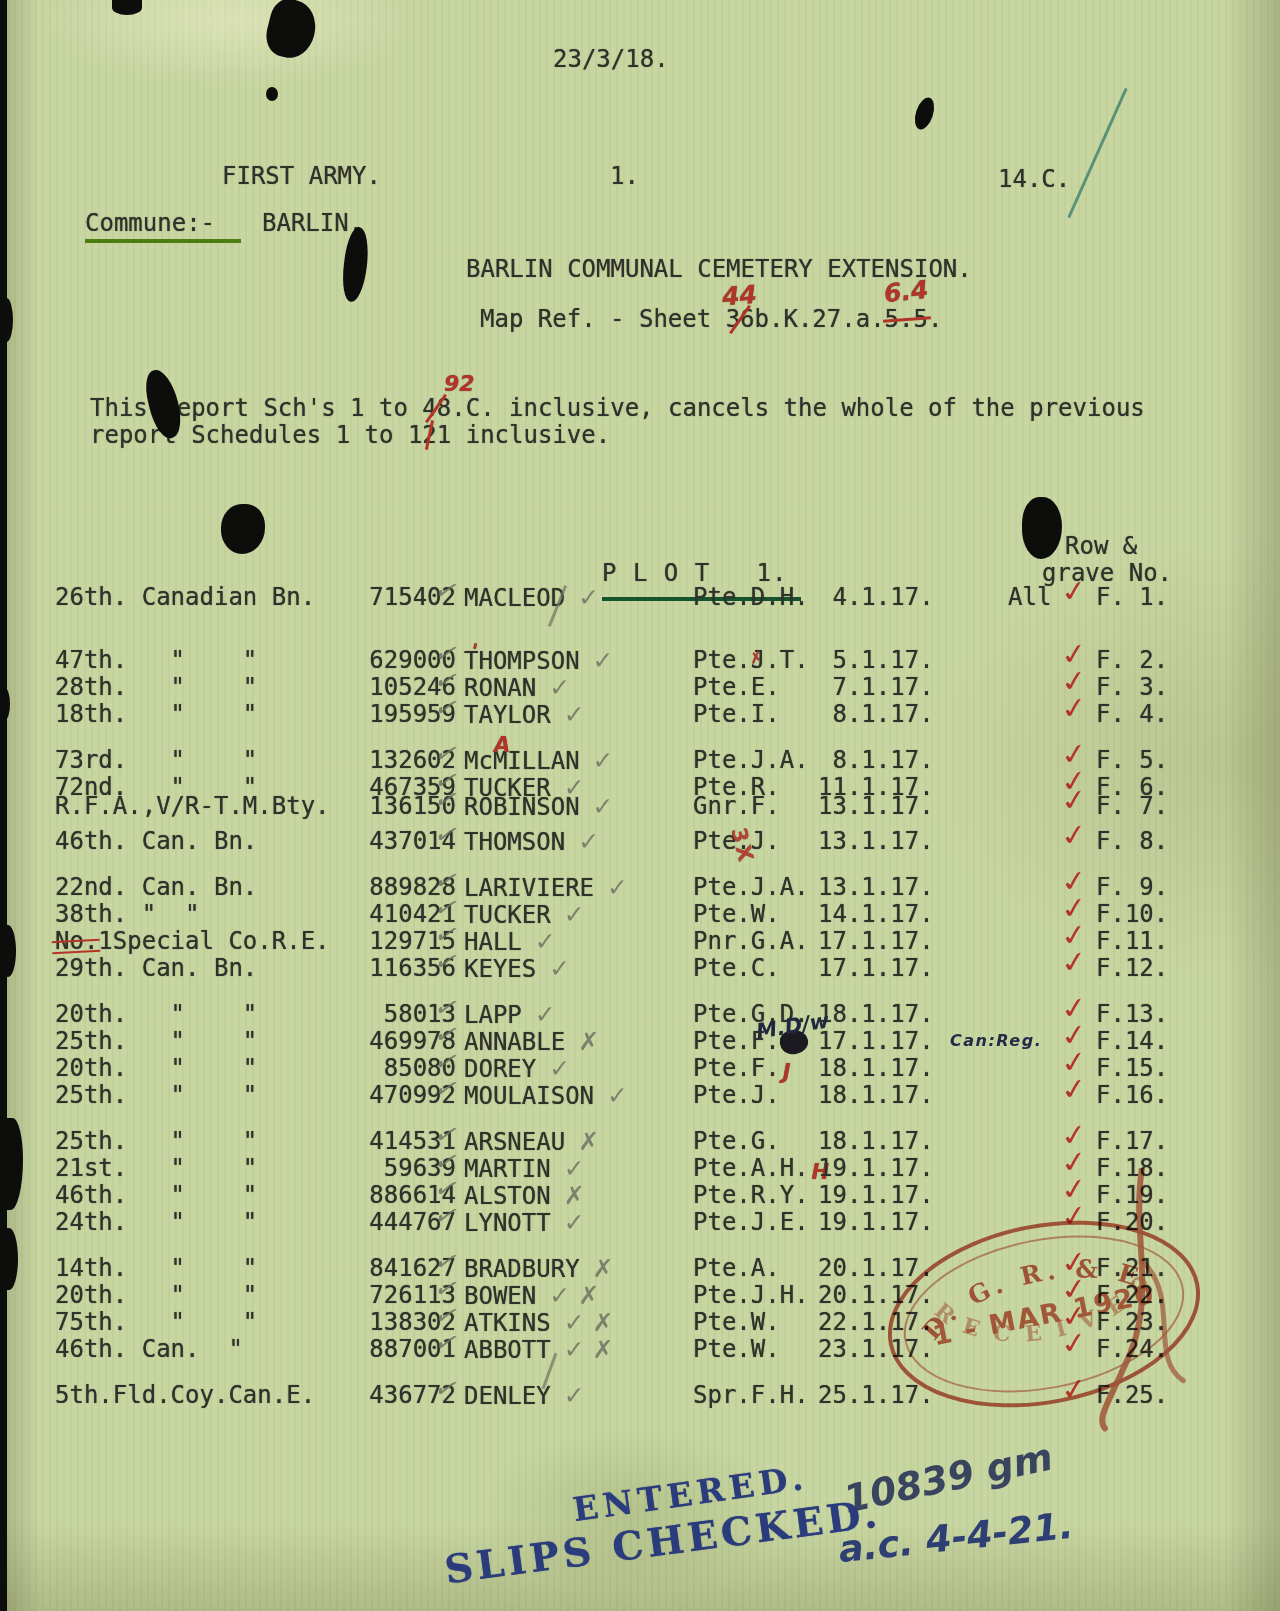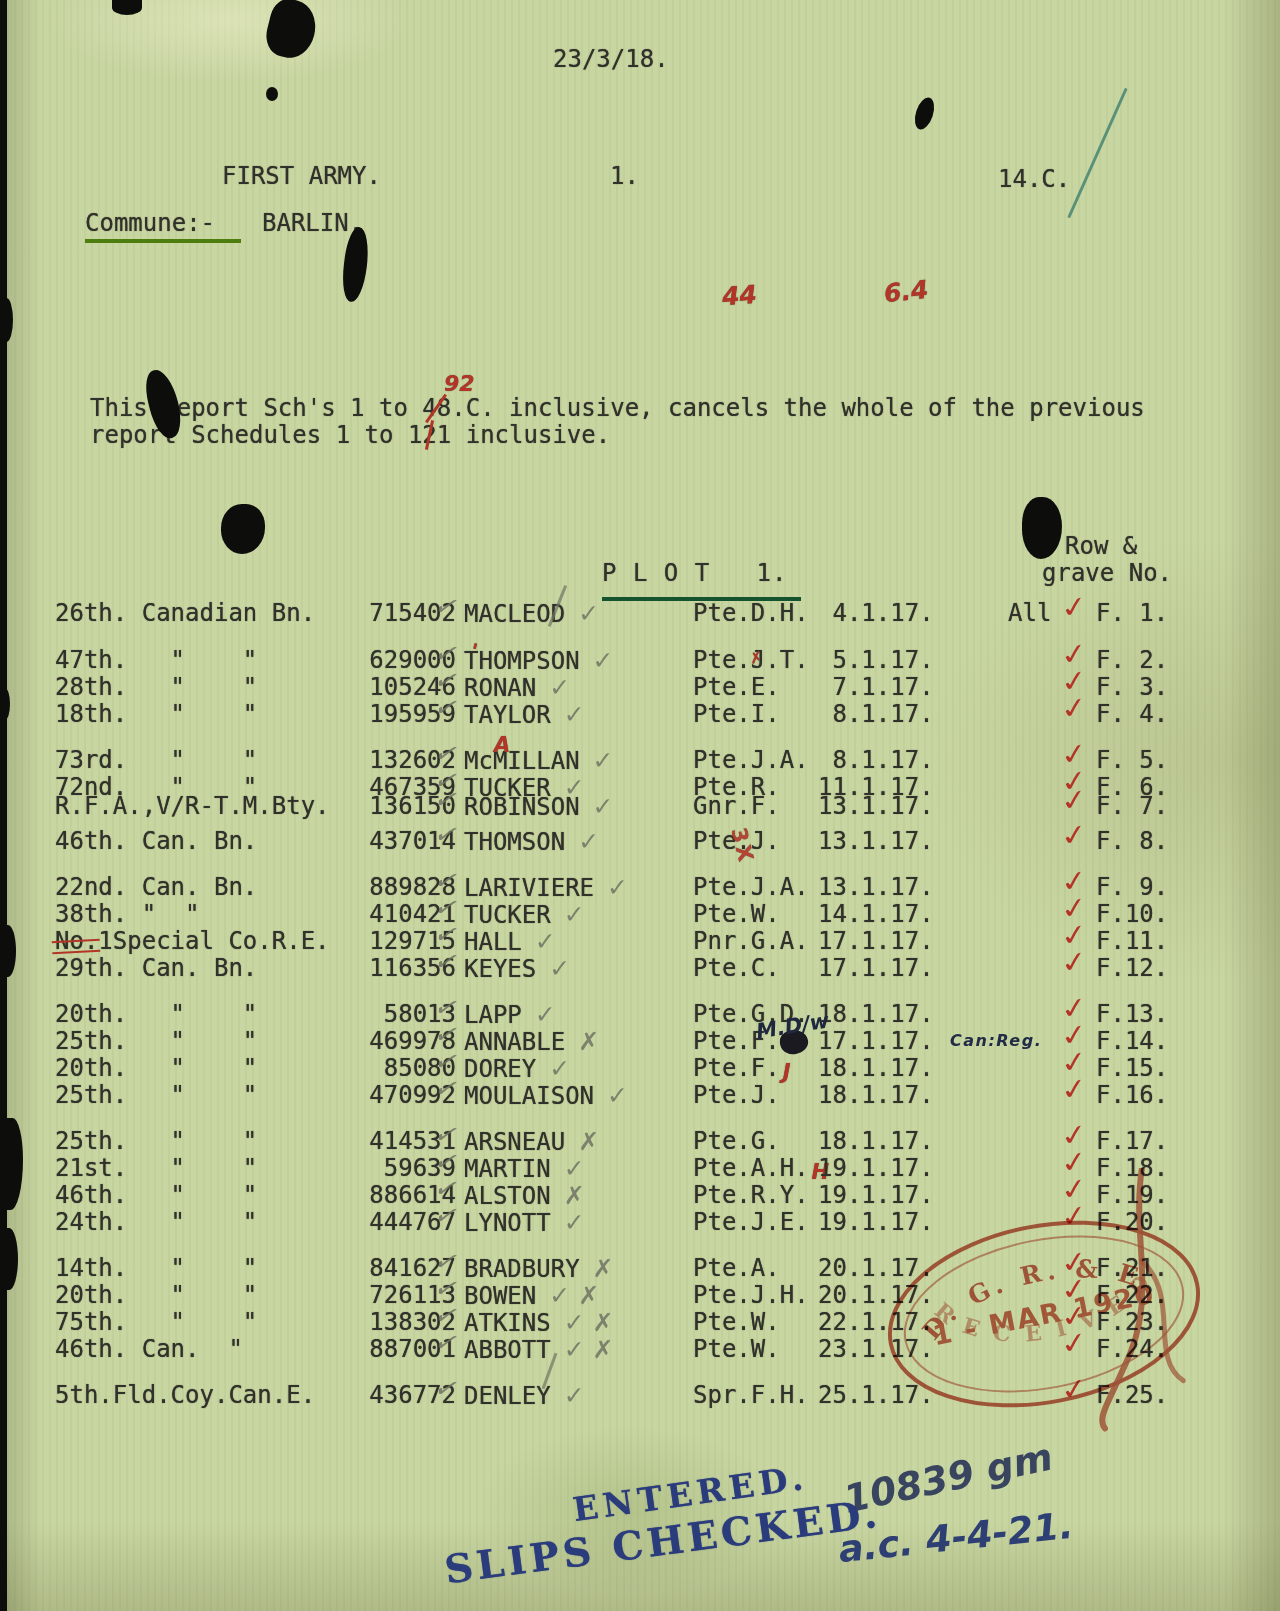"BARLIN COMMUNAL CEMETERY EXTENSION." div.t { html: none -> <div>BARLIN COMMUNAL CEMETERY EXTENSION.</div> }
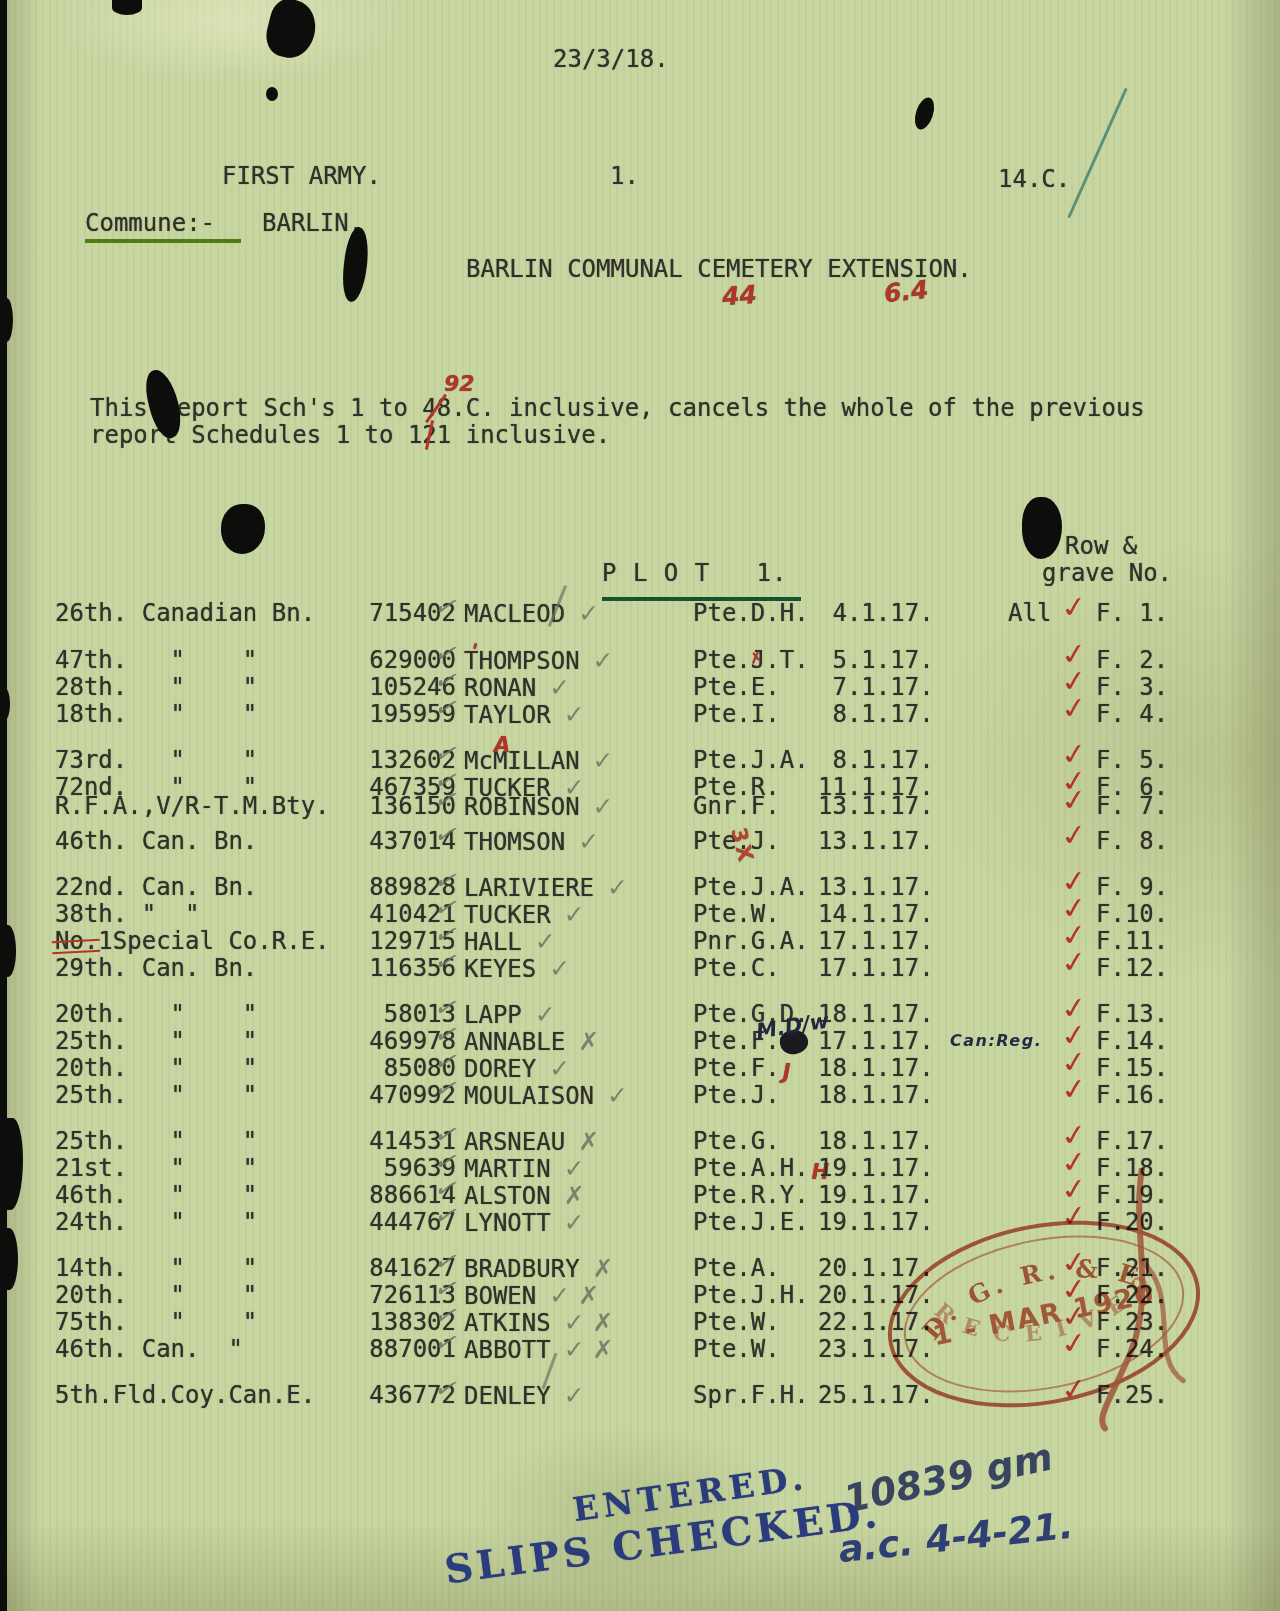"Map Ref. - Sheet 36b.K.27.a.5.5." div.t { html: none -> <div><span>Map Ref. - Sheet </span><span>36</span><span>b.K.27.a.</span><span>5.5</span><span>.</span></div> }
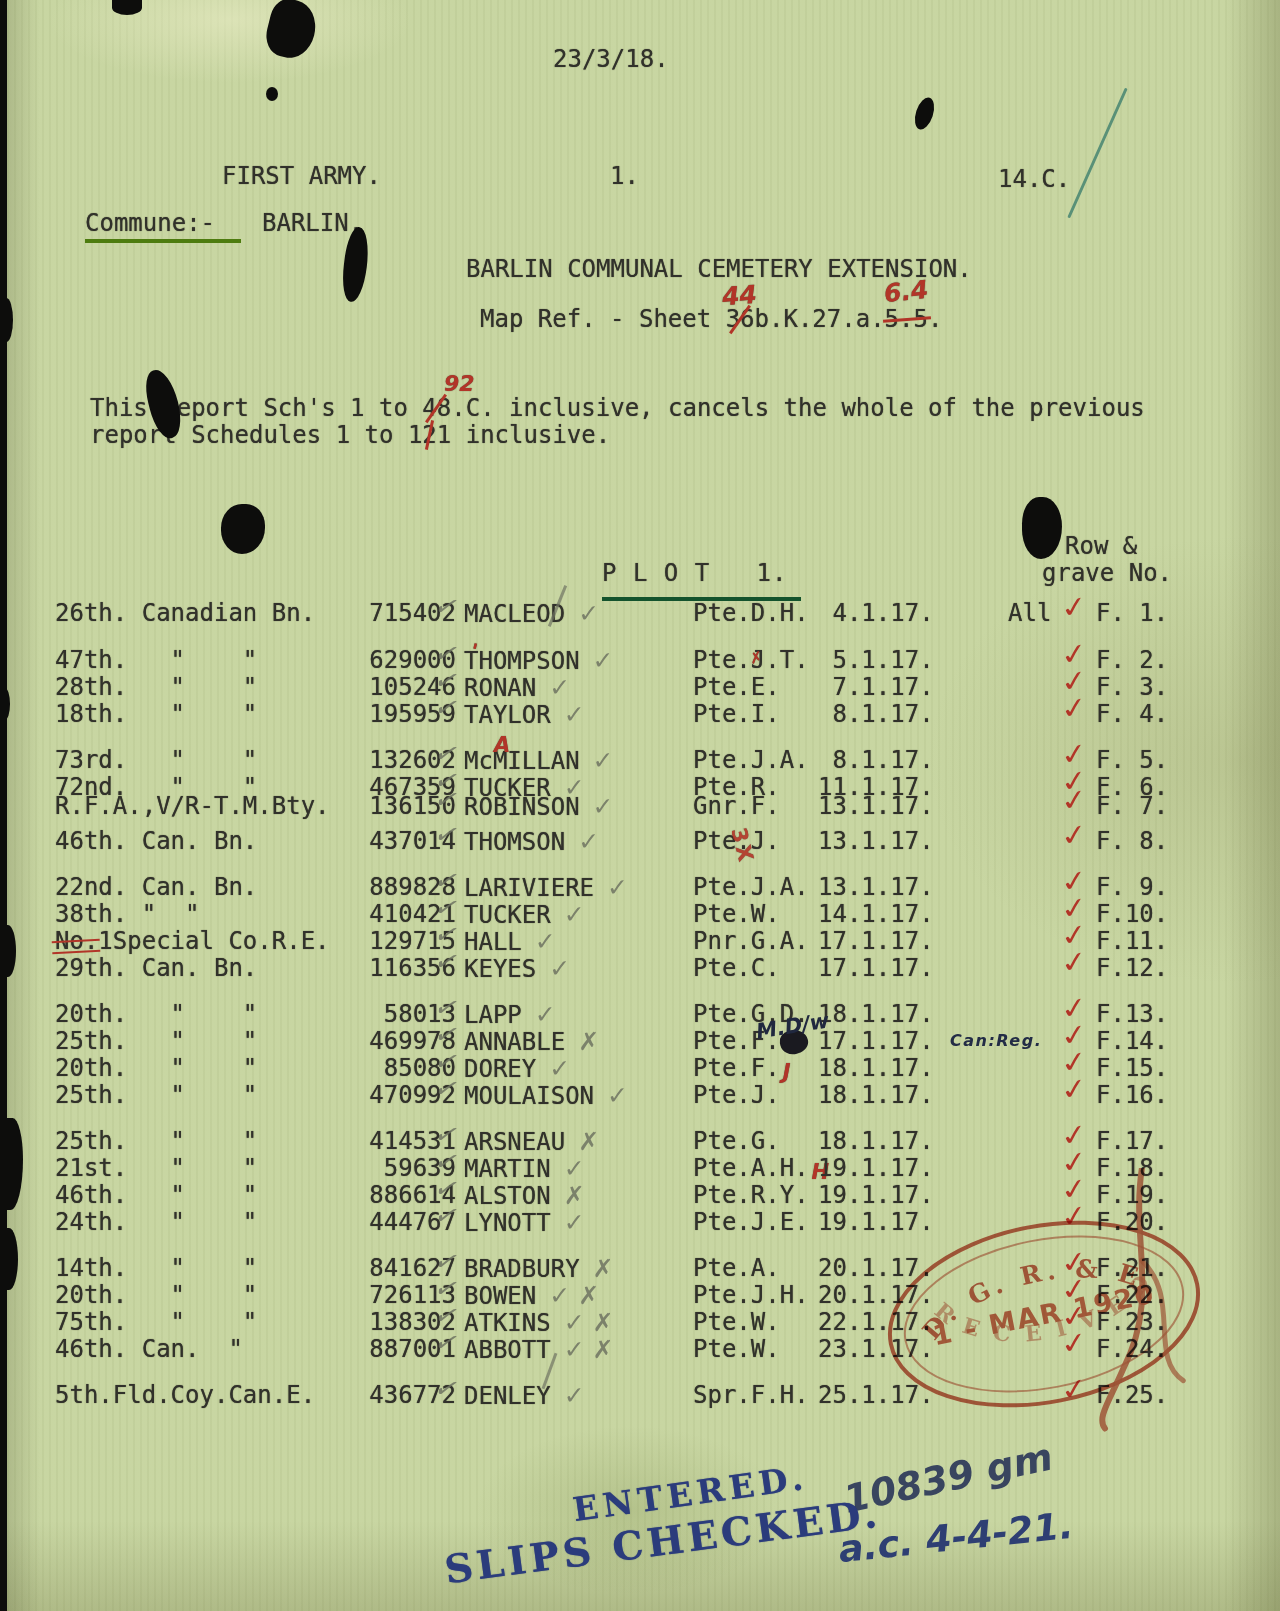"26th. Canadian Bn." div.row { top: 600px -> 584px }
